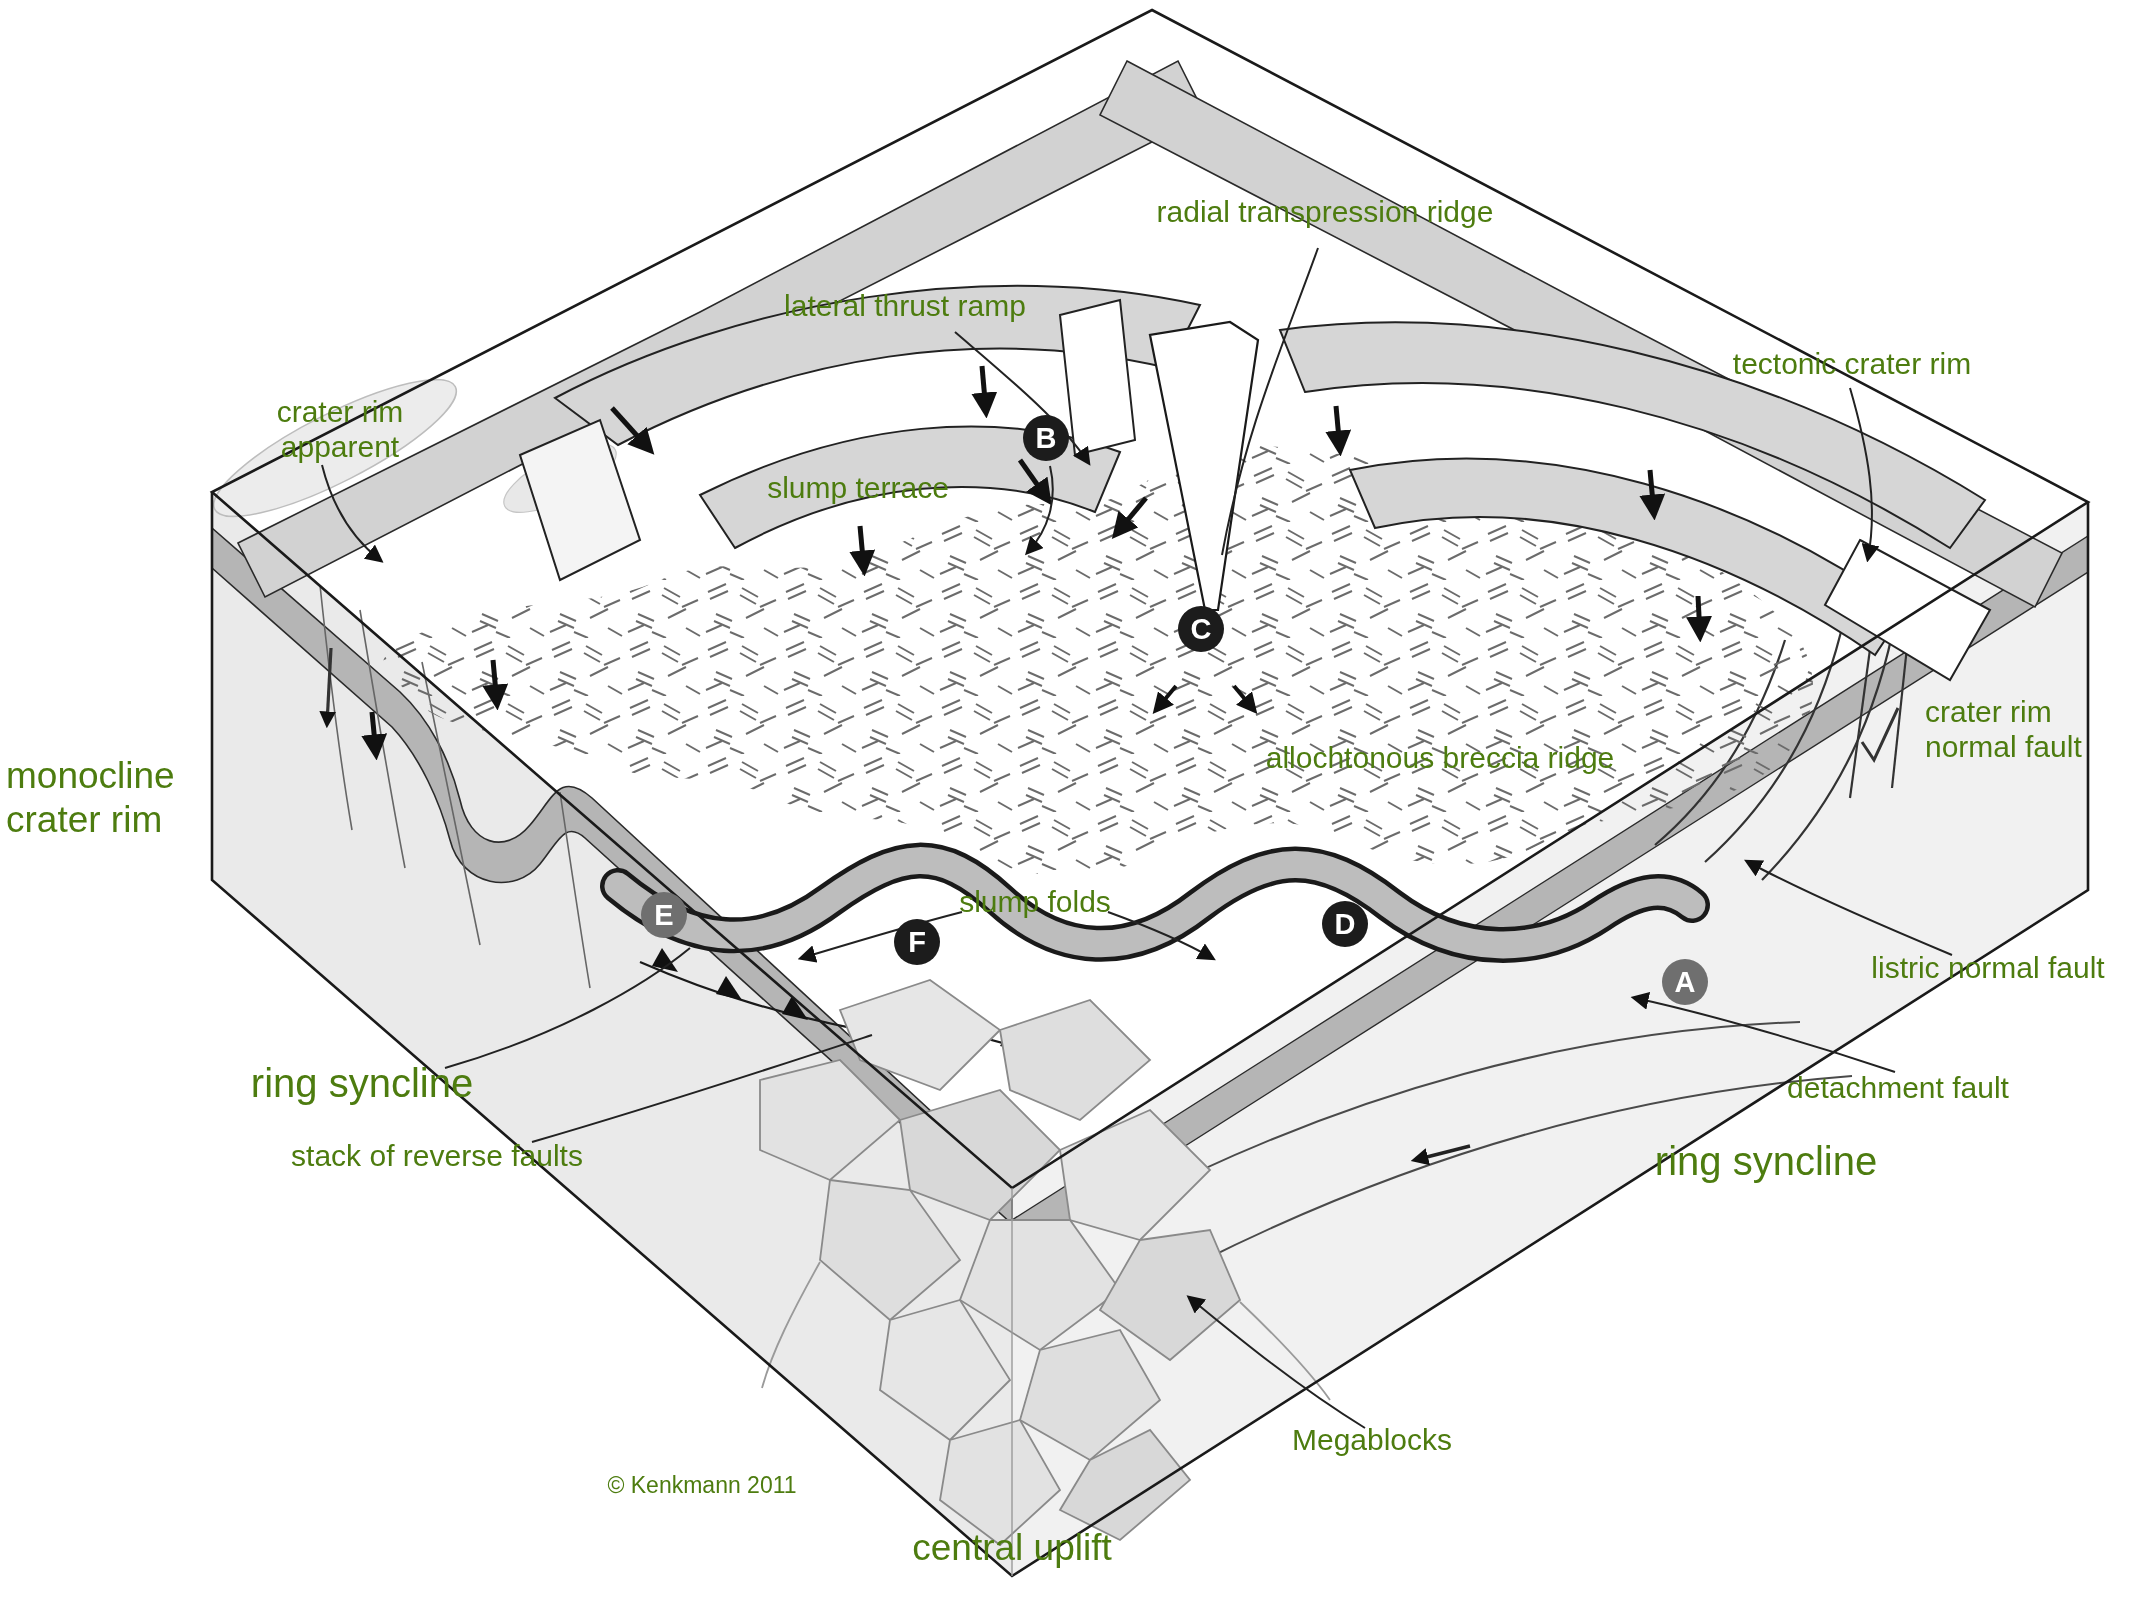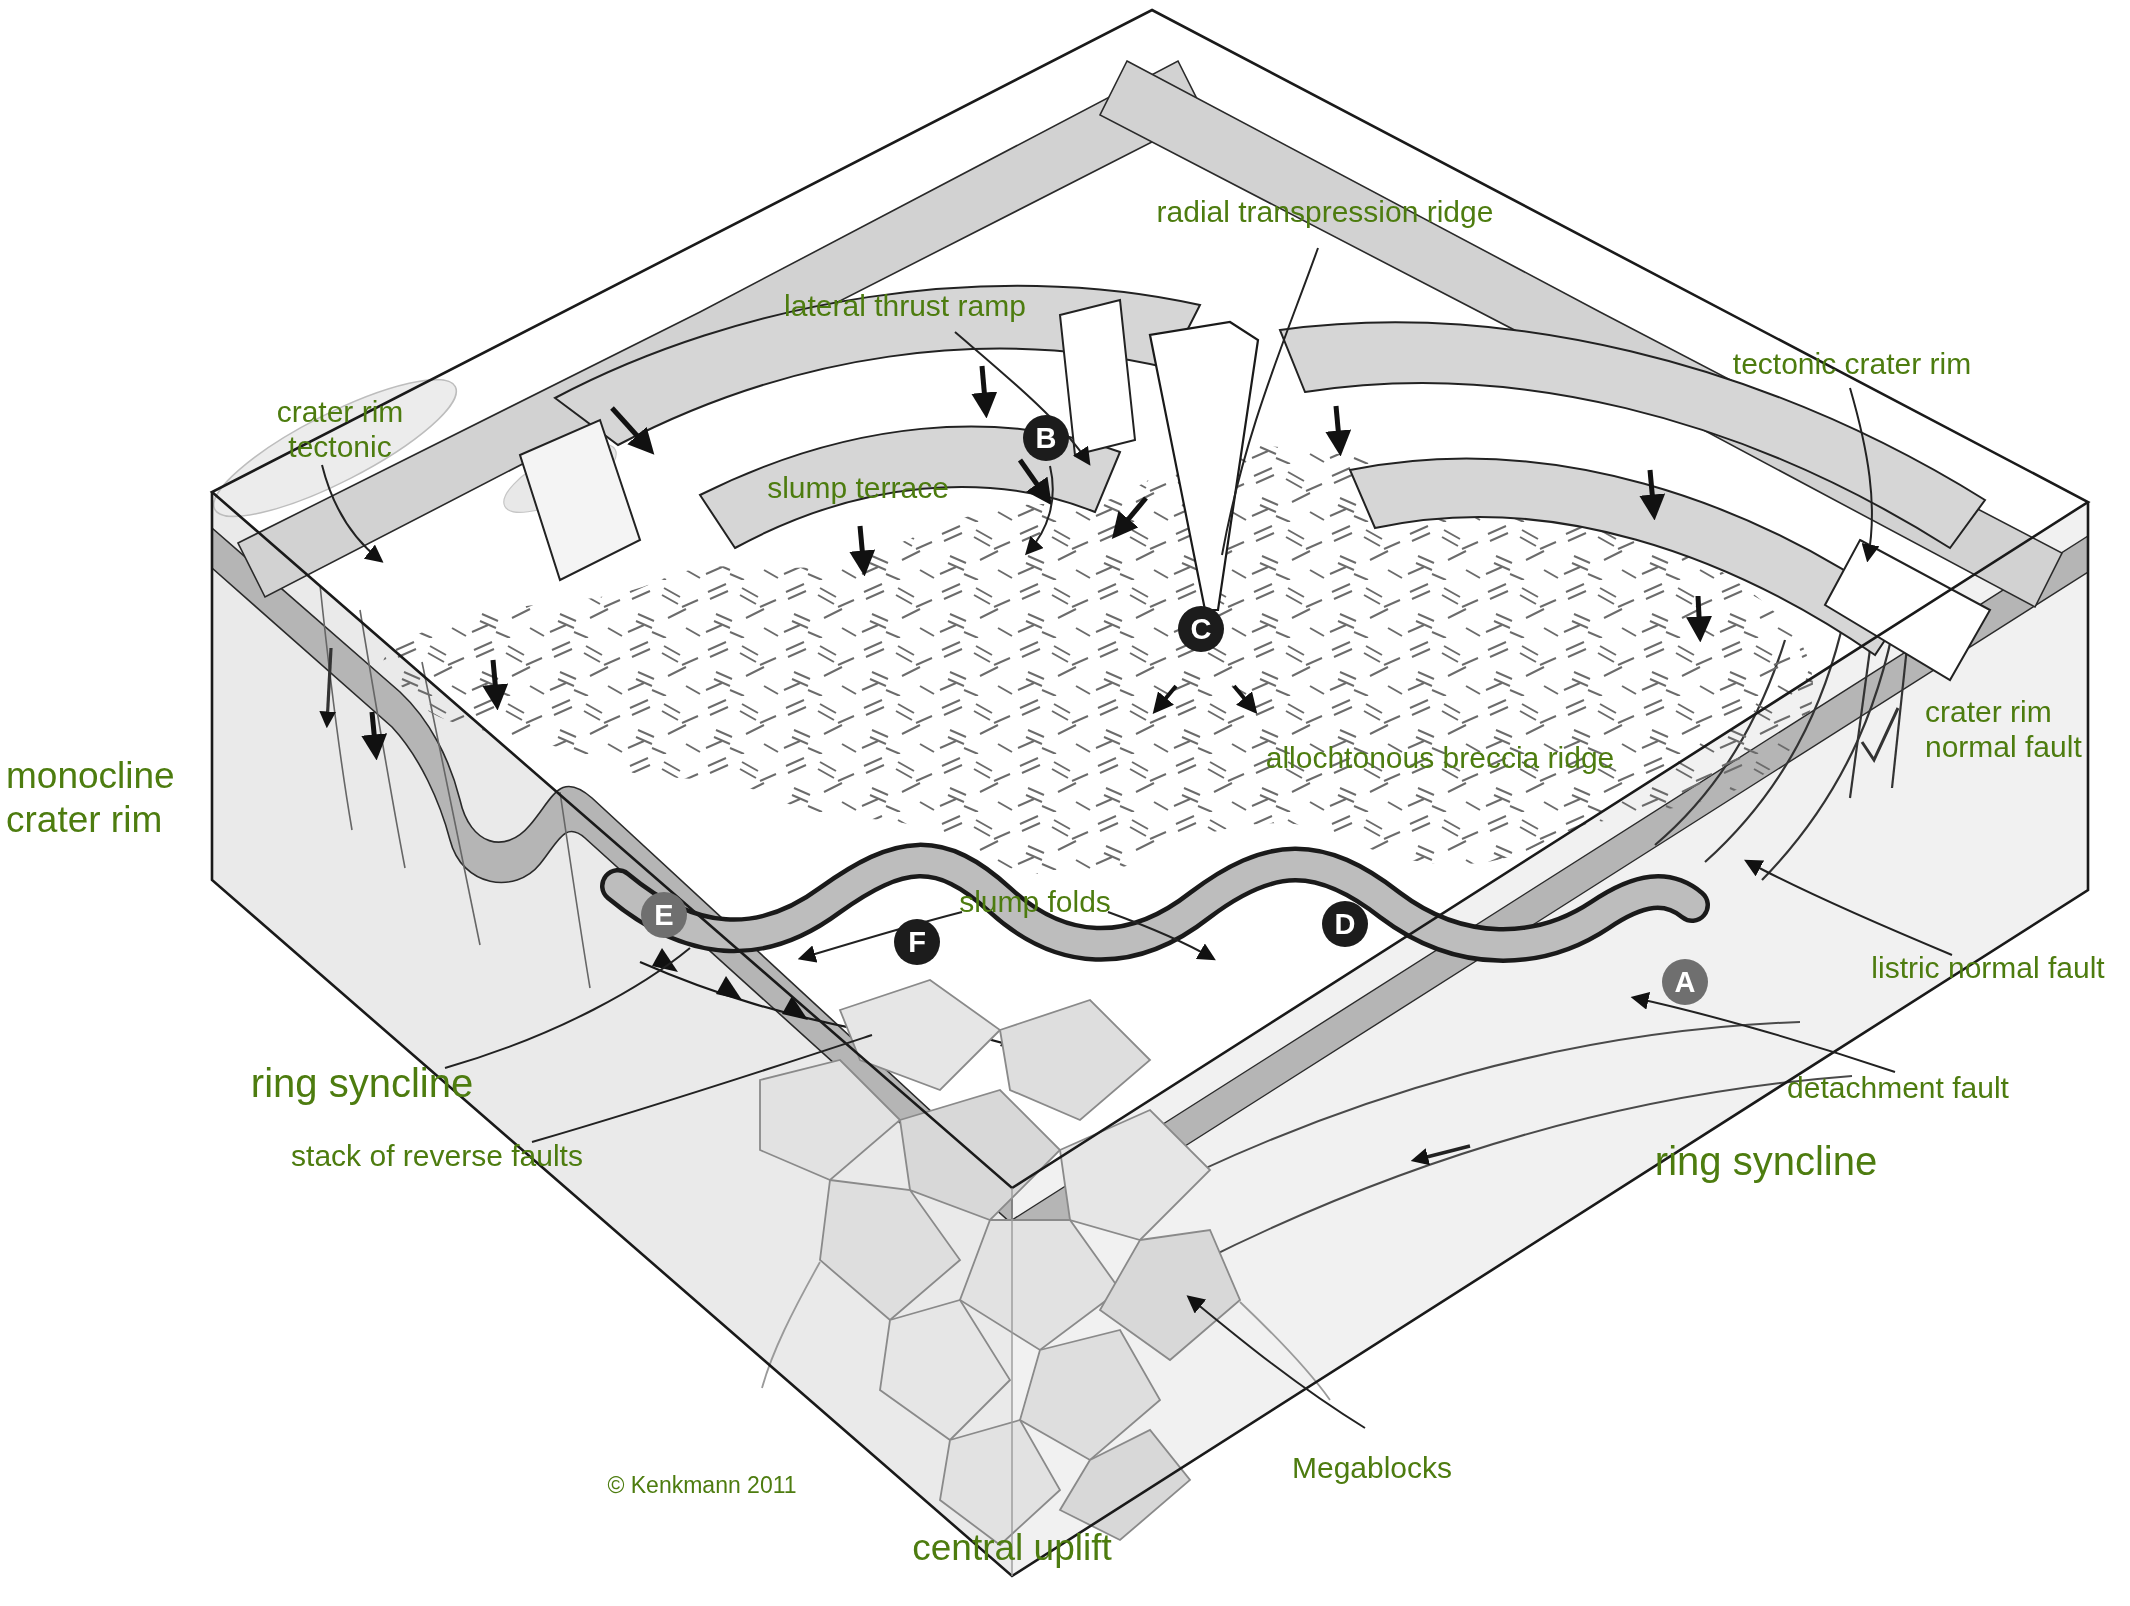"tectonic" div { text: tectonic -> apparent }
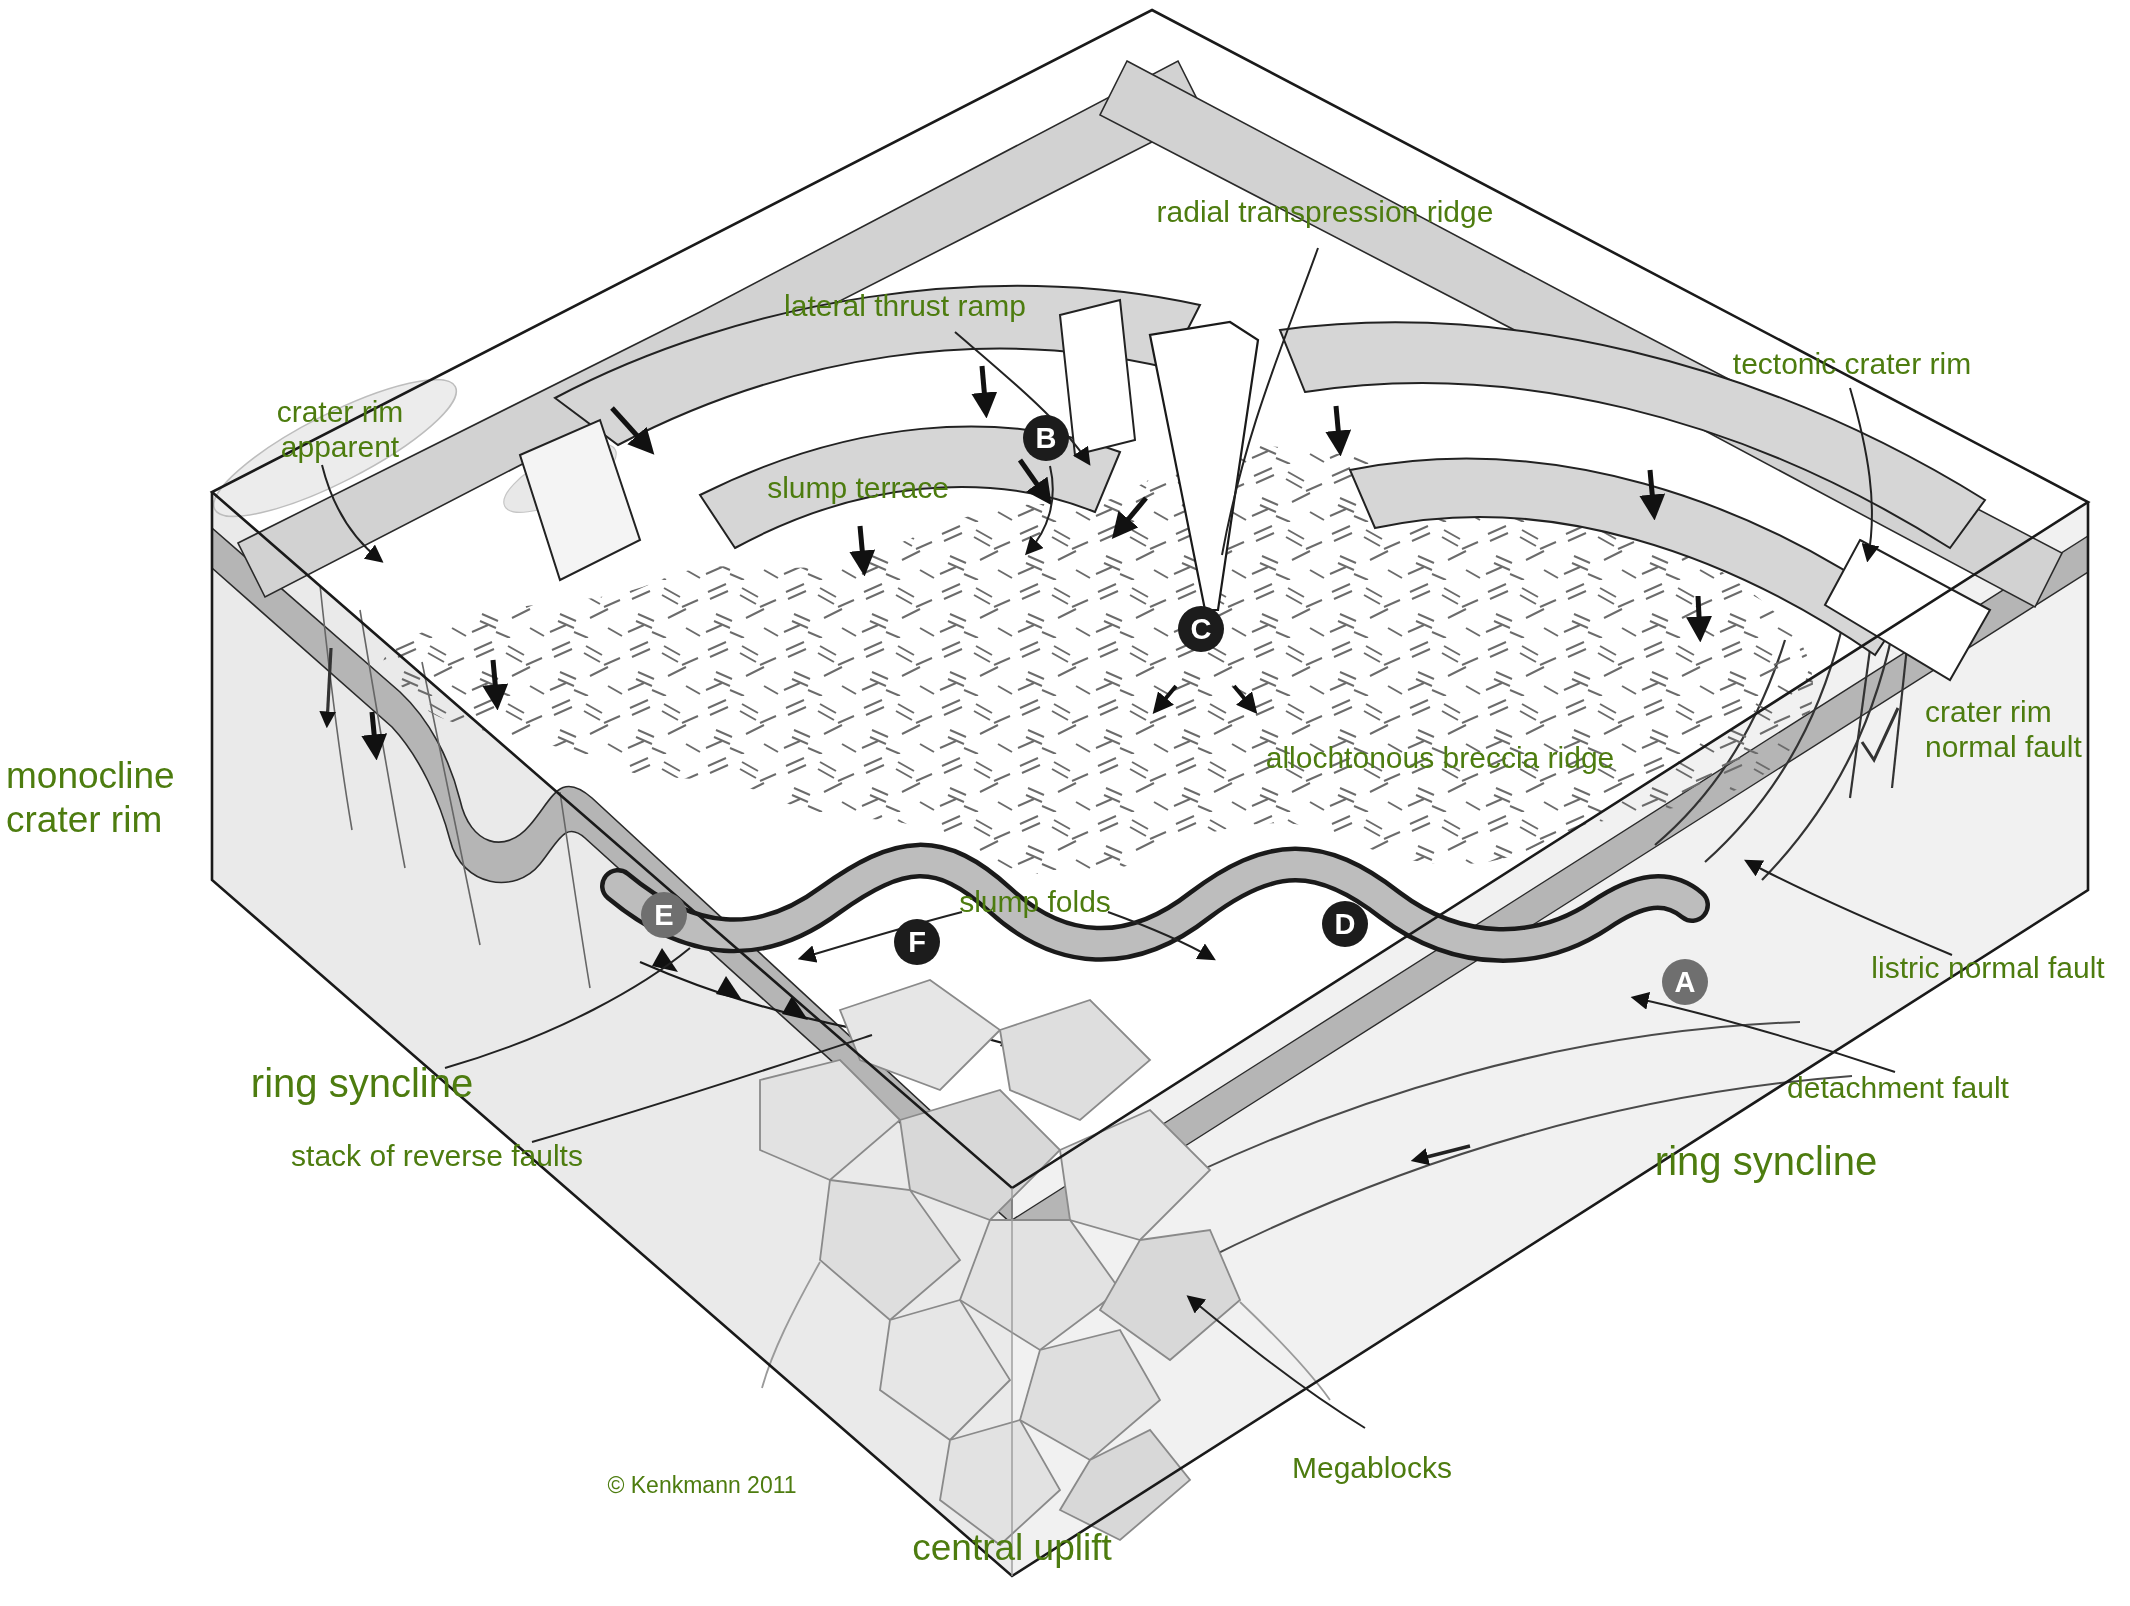"Megablocks" div.lbl { margin-top: 28px -> none }
